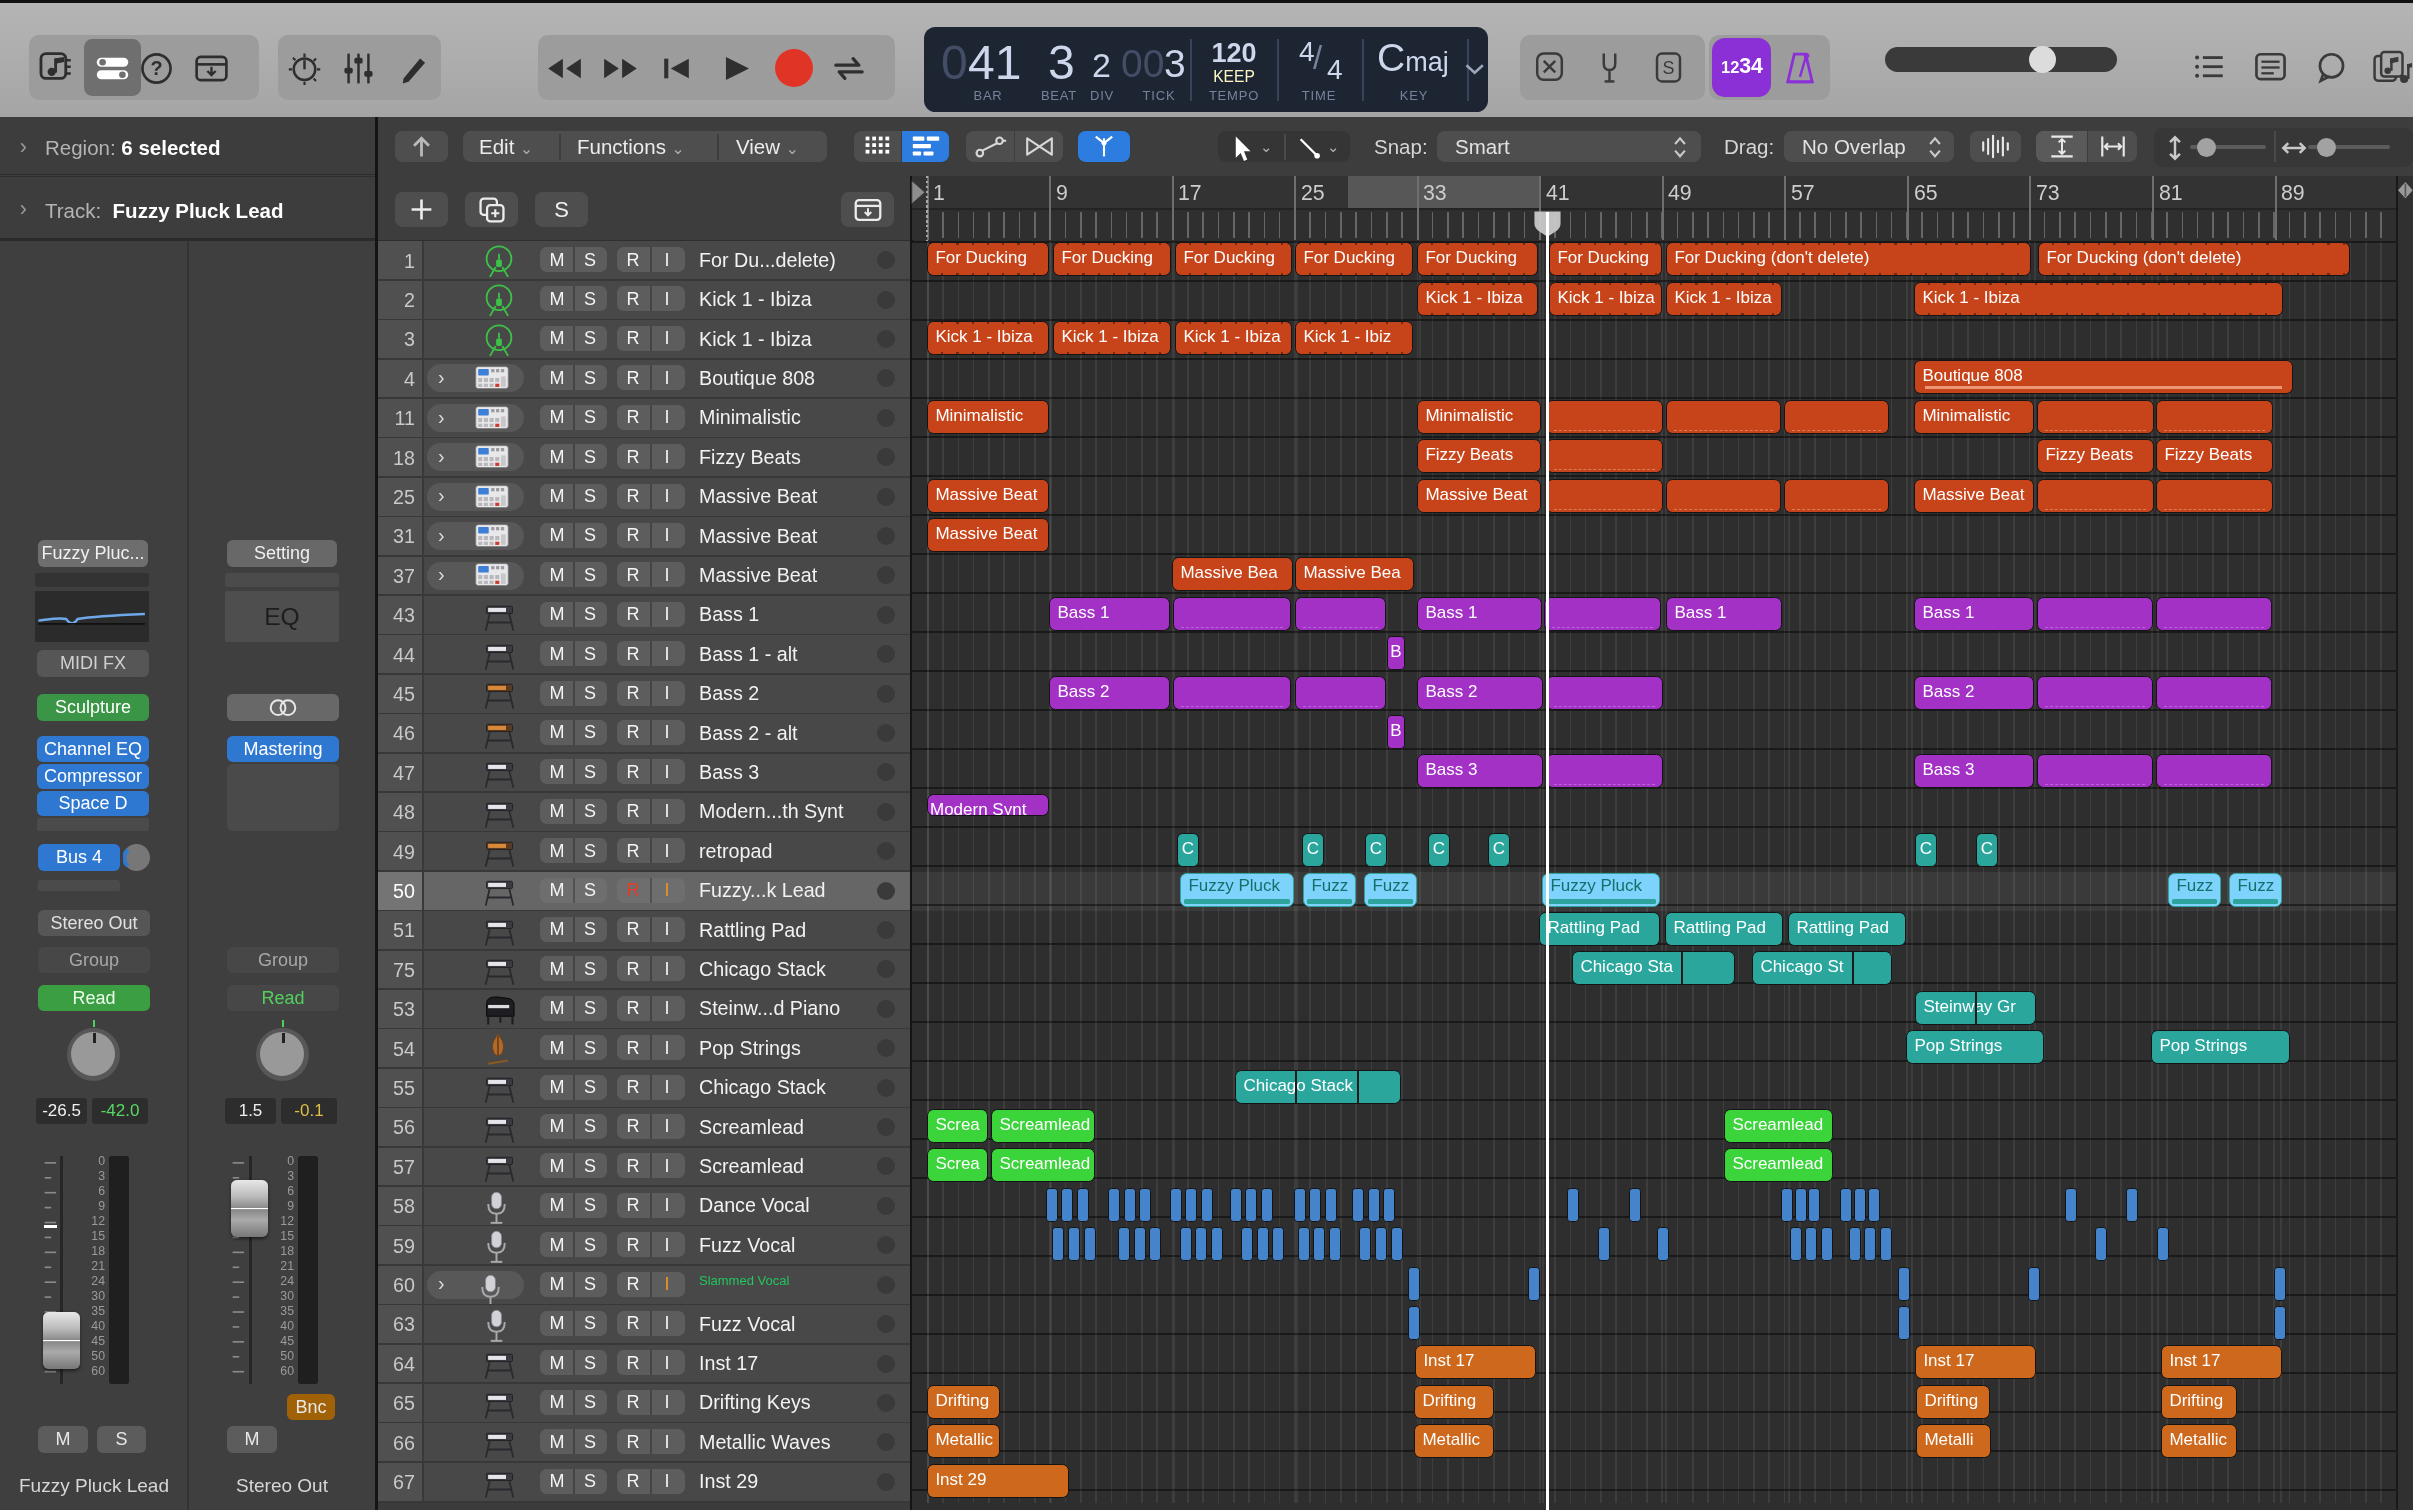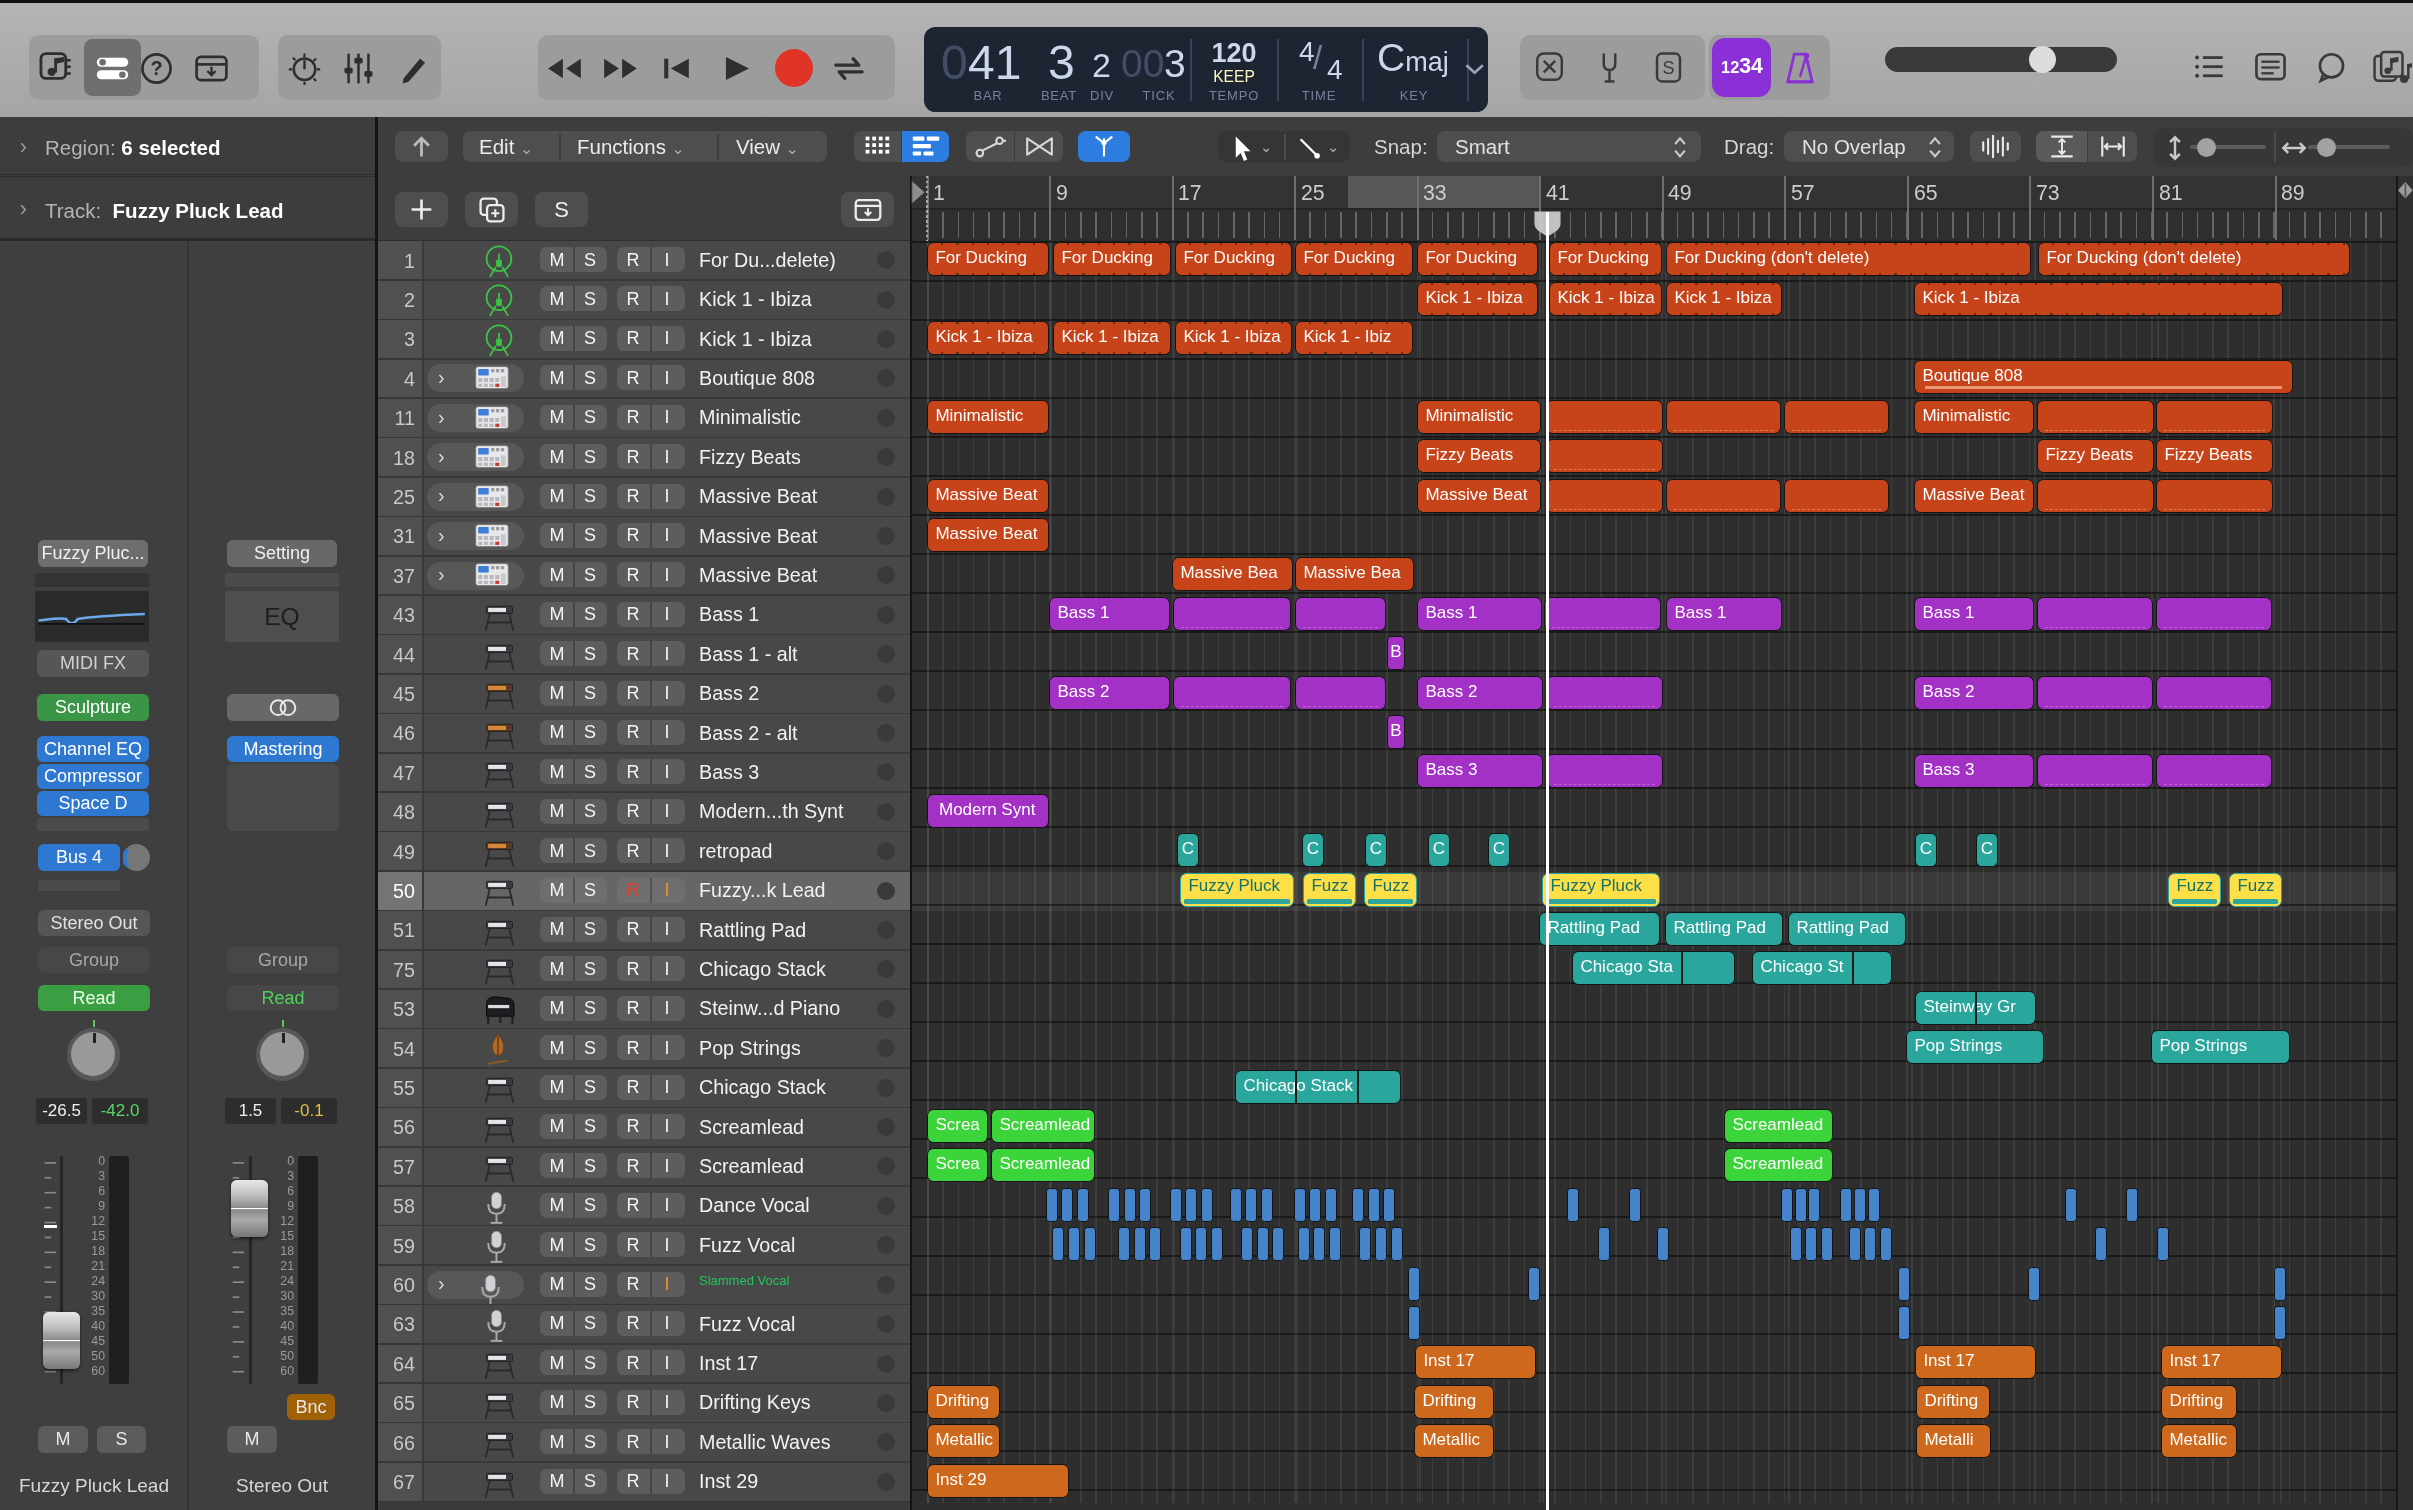"Modern Synt" div.reg { height: 34px -> 22px; padding-left: 11px -> 2px }
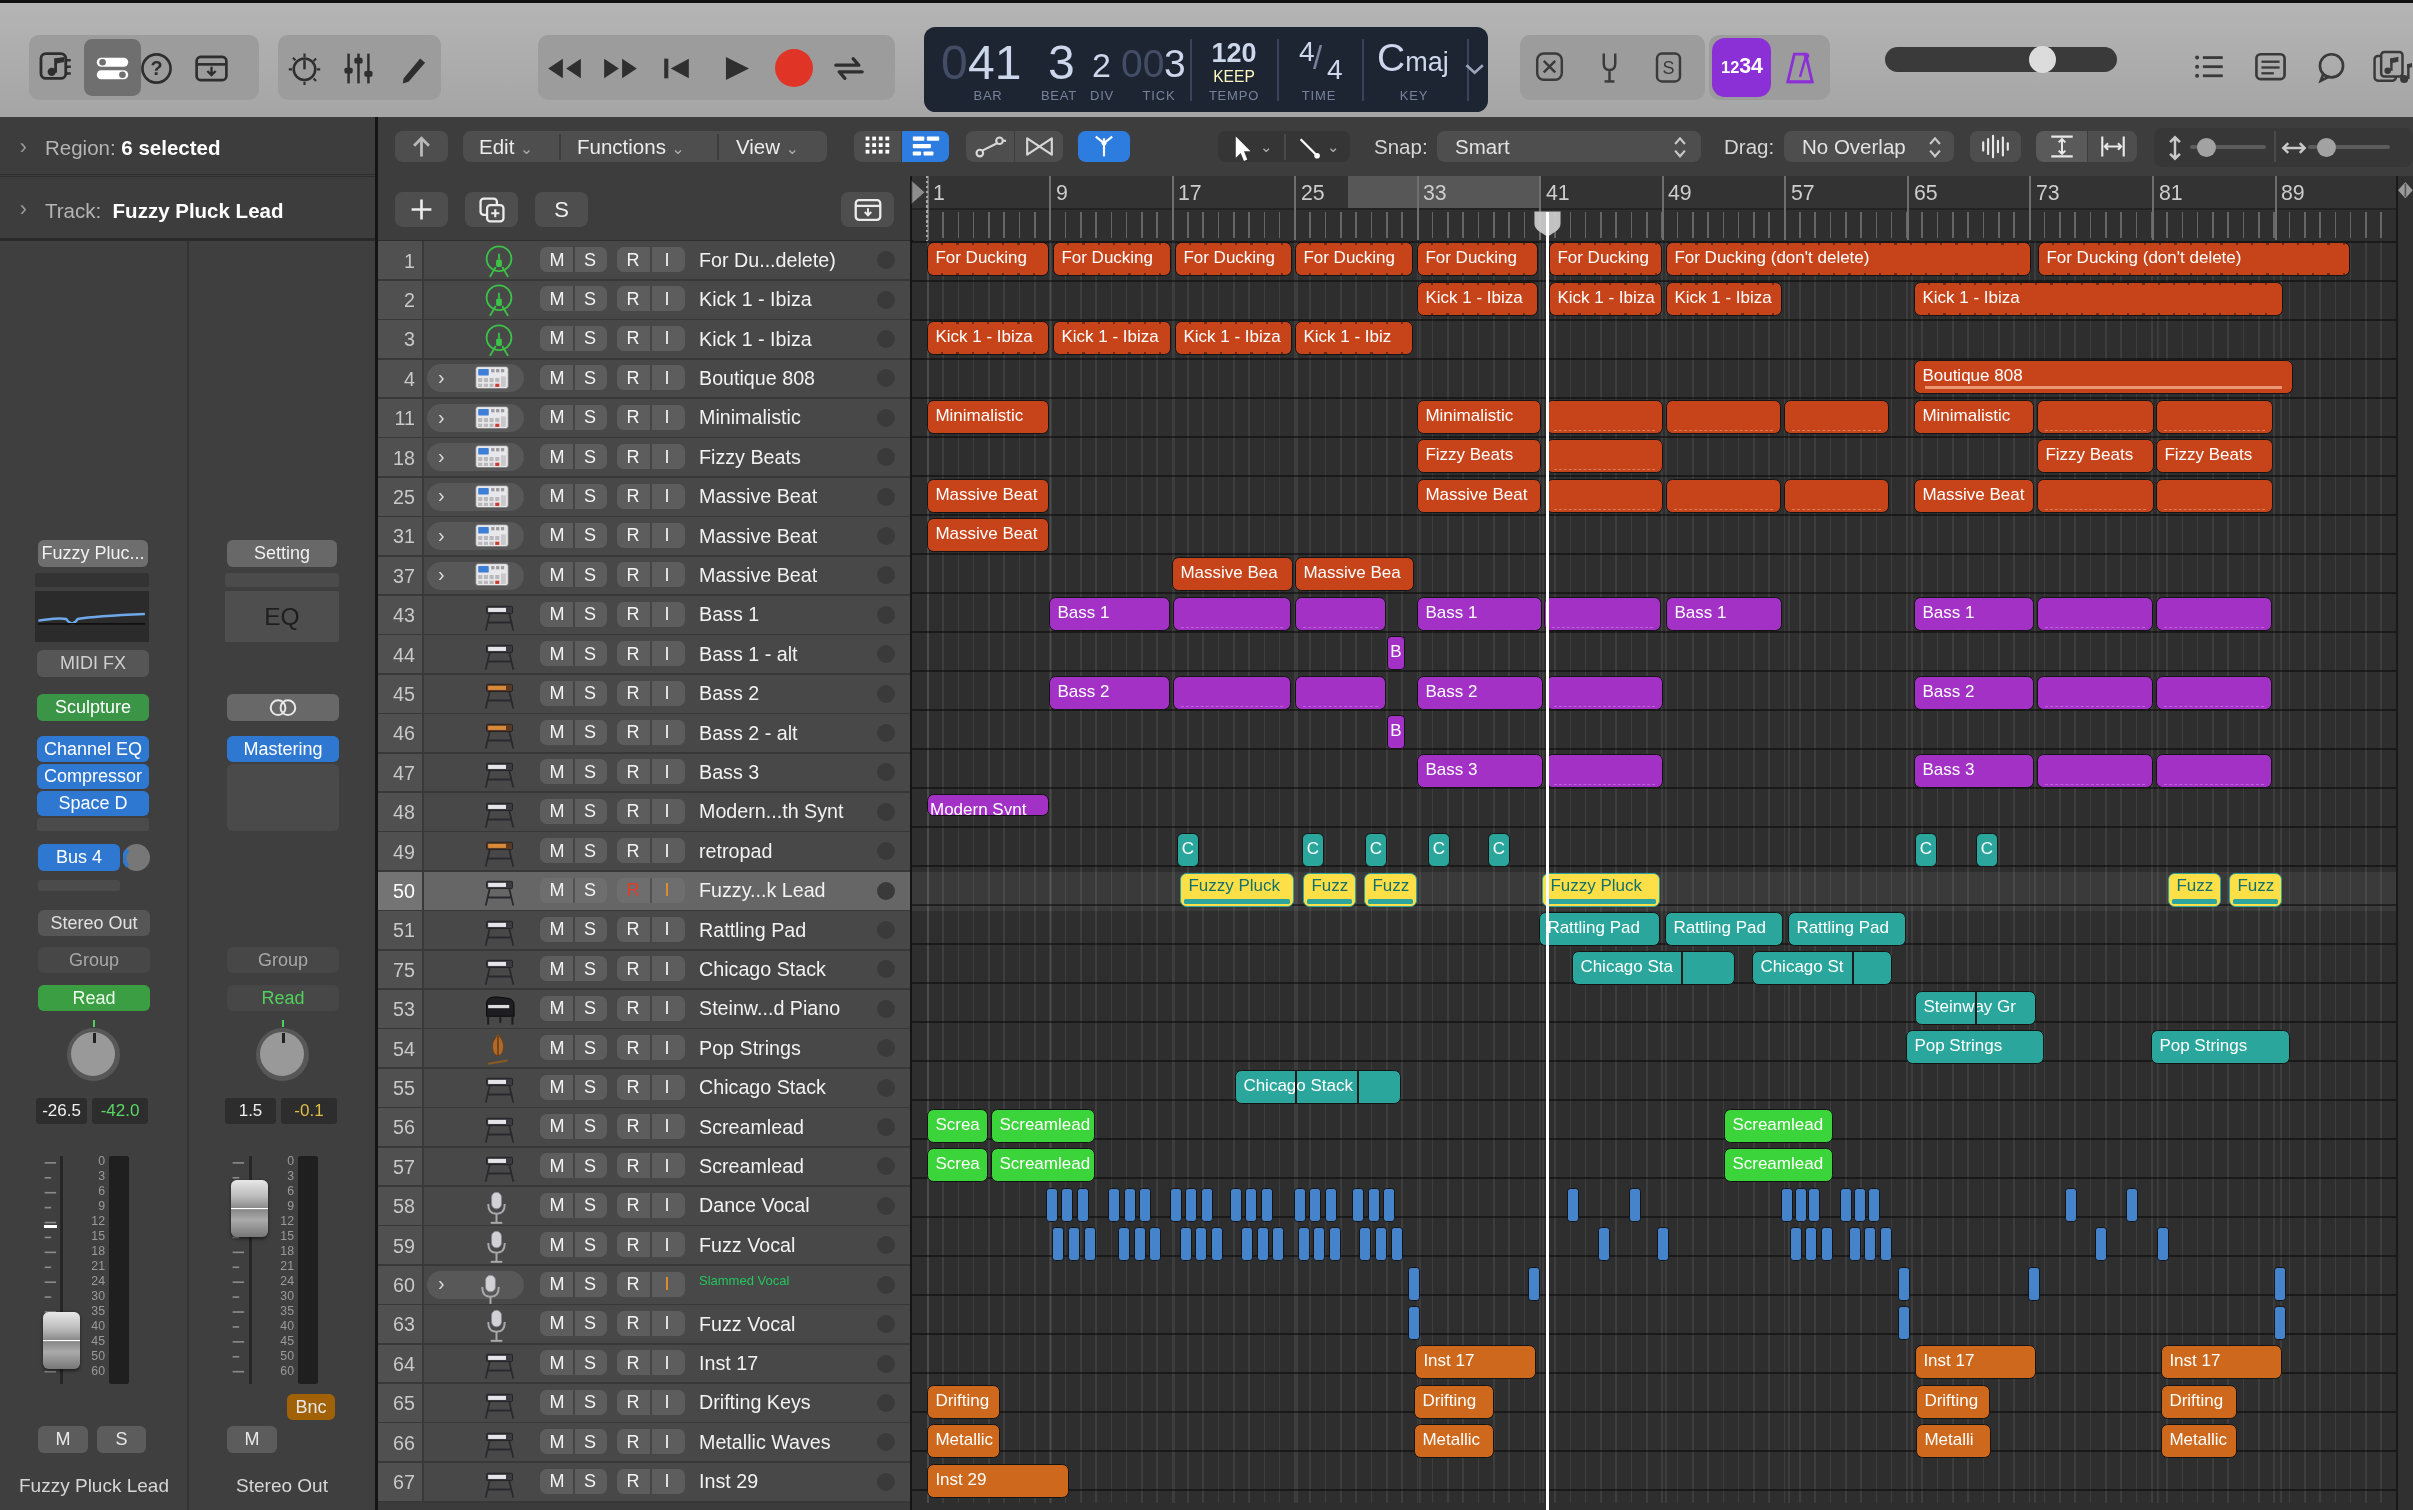"Fuzzy Pluck" .rs { background: #fde047 -> #7dd3fc }
